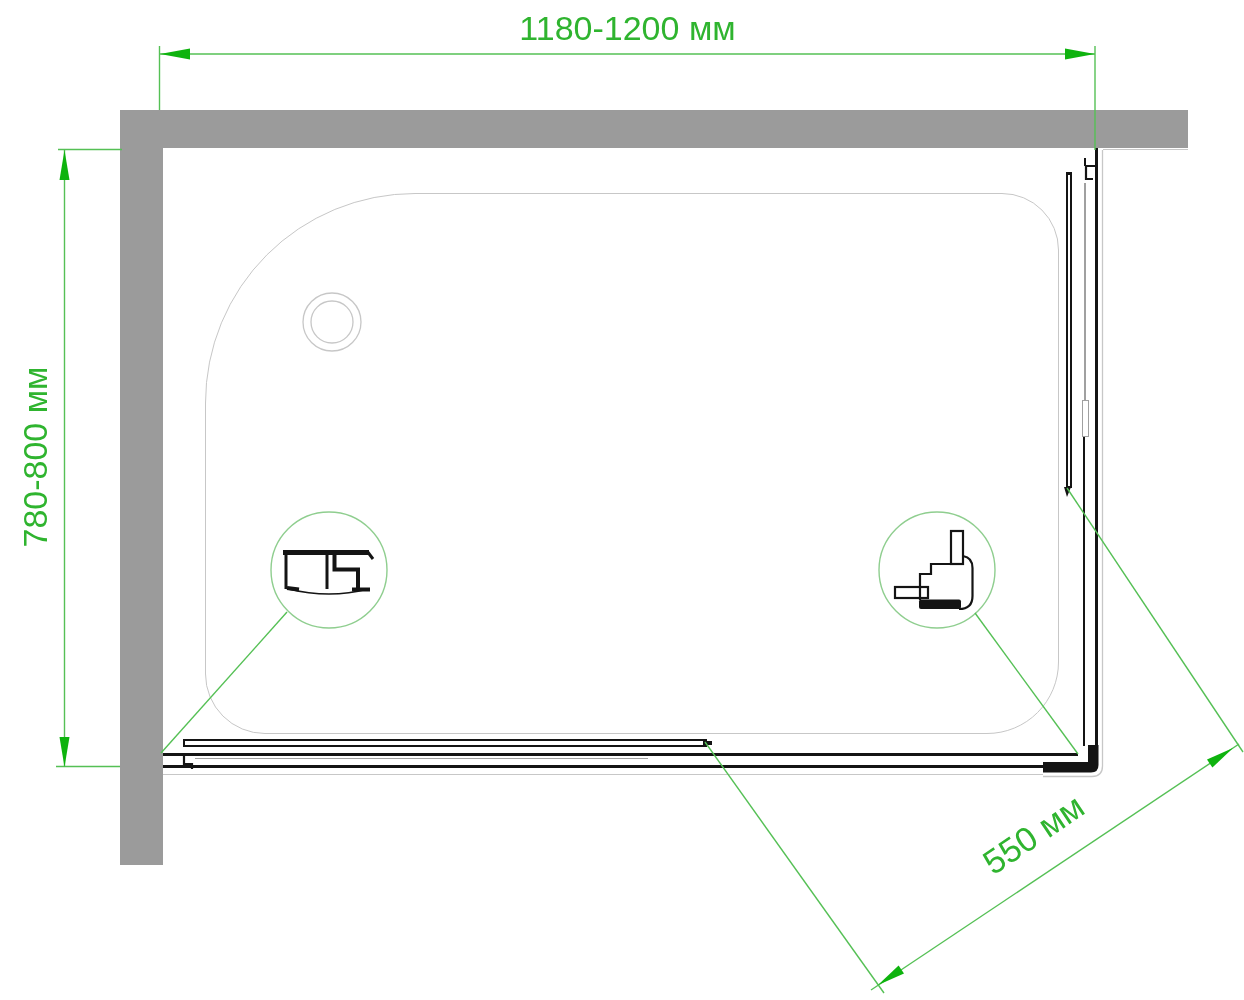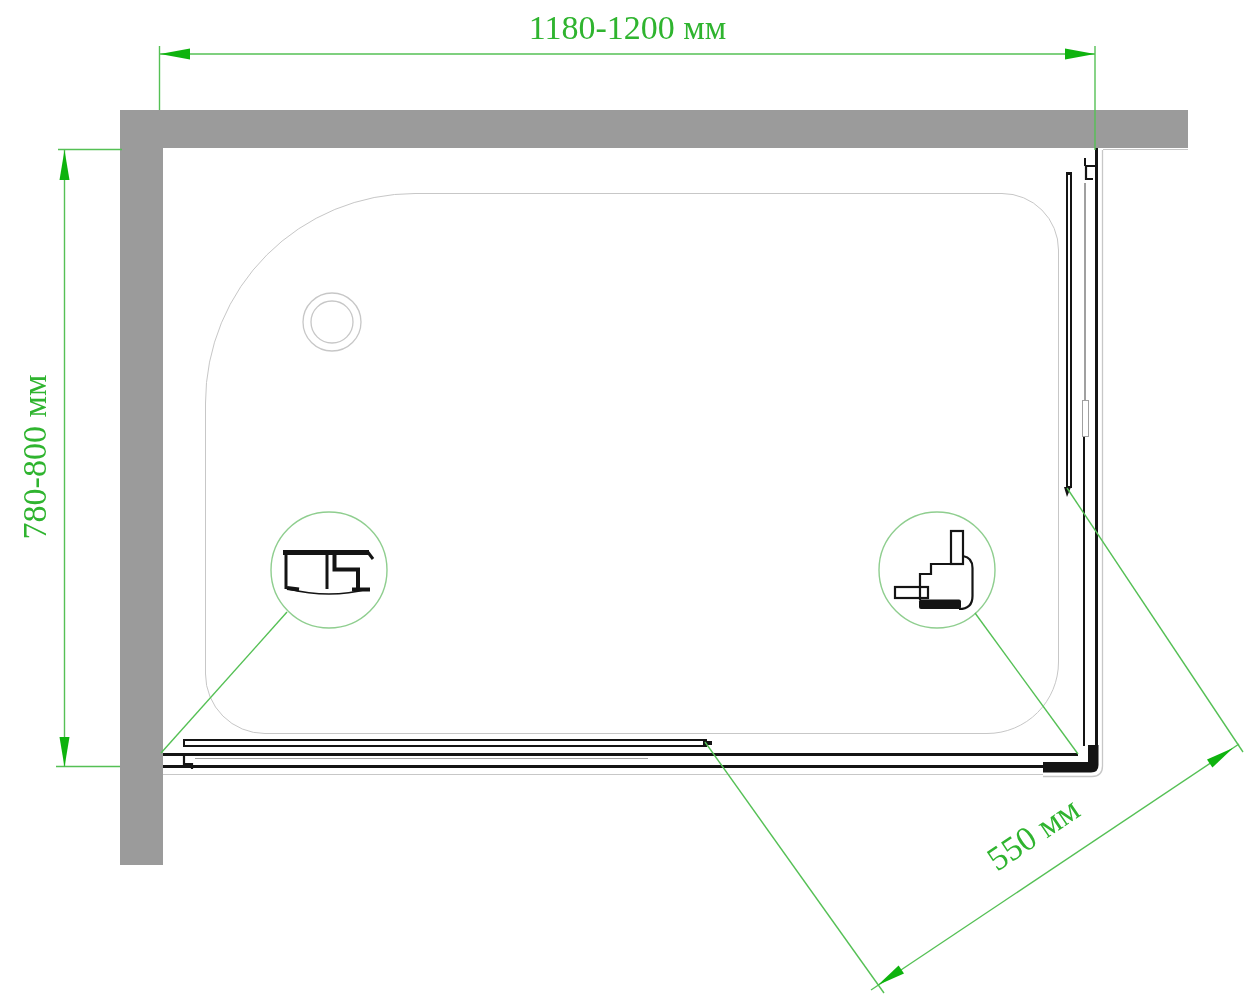"1180-1200 мм" .stage { font-family: Liberation Serif, serif -> Liberation Sans, sans-serif }
